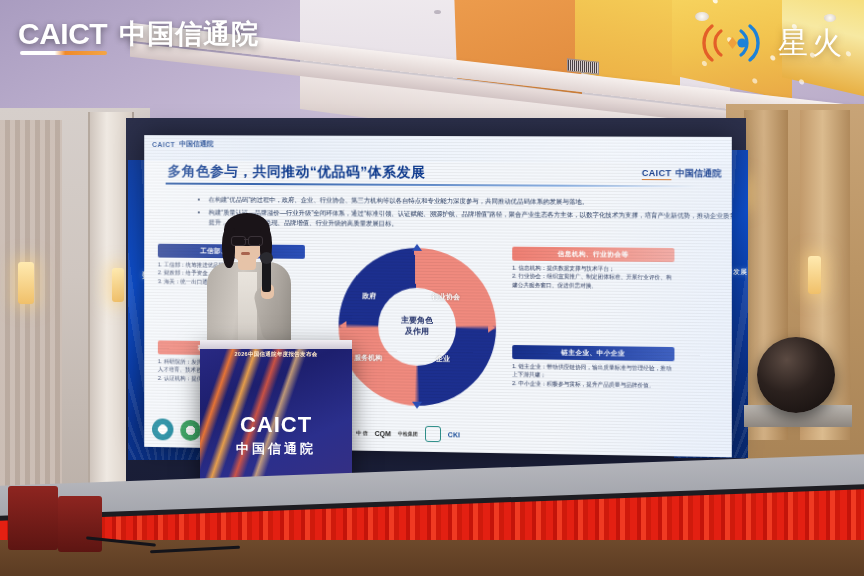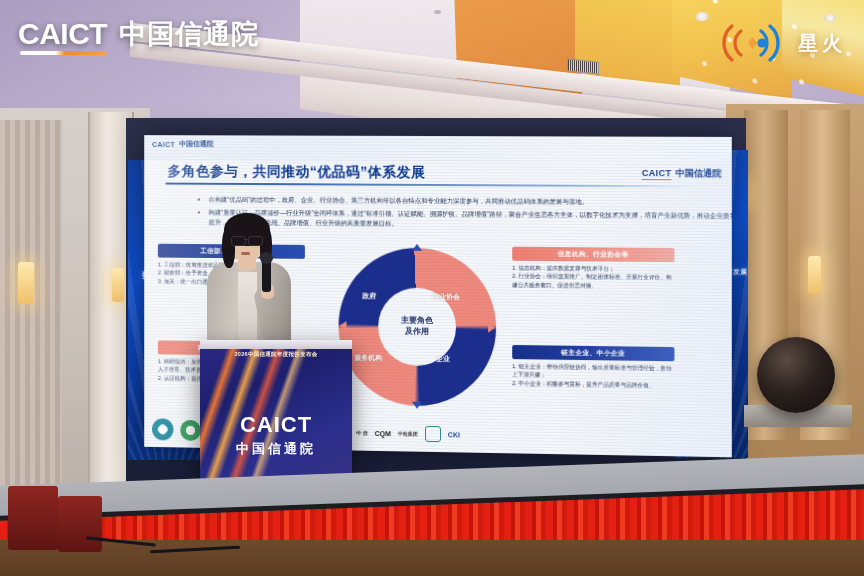"星火" .xh-cn { font-size: 20px -> 30px; font-weight: 700 -> 400 }
